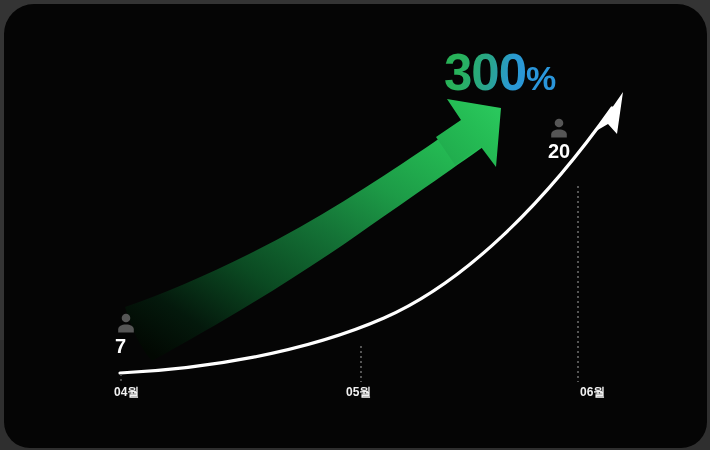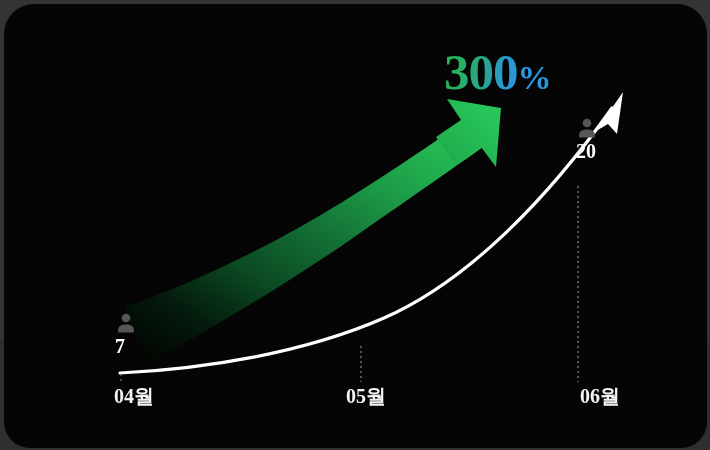"300%" #stage { font-family: Liberation Serif, serif -> none }
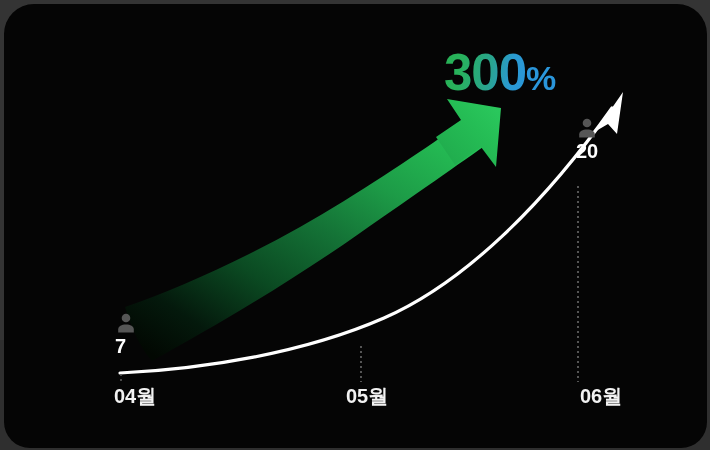"20" #marker-jun { left: 572px -> 544px }
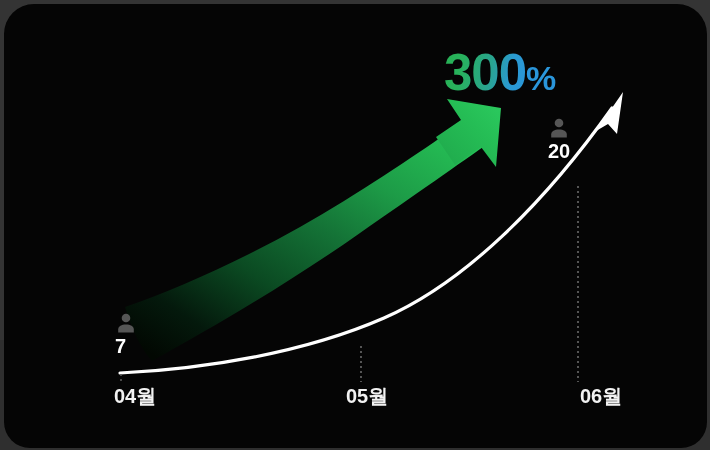"04월" .tick-label { font-size: 20px -> 12px }
